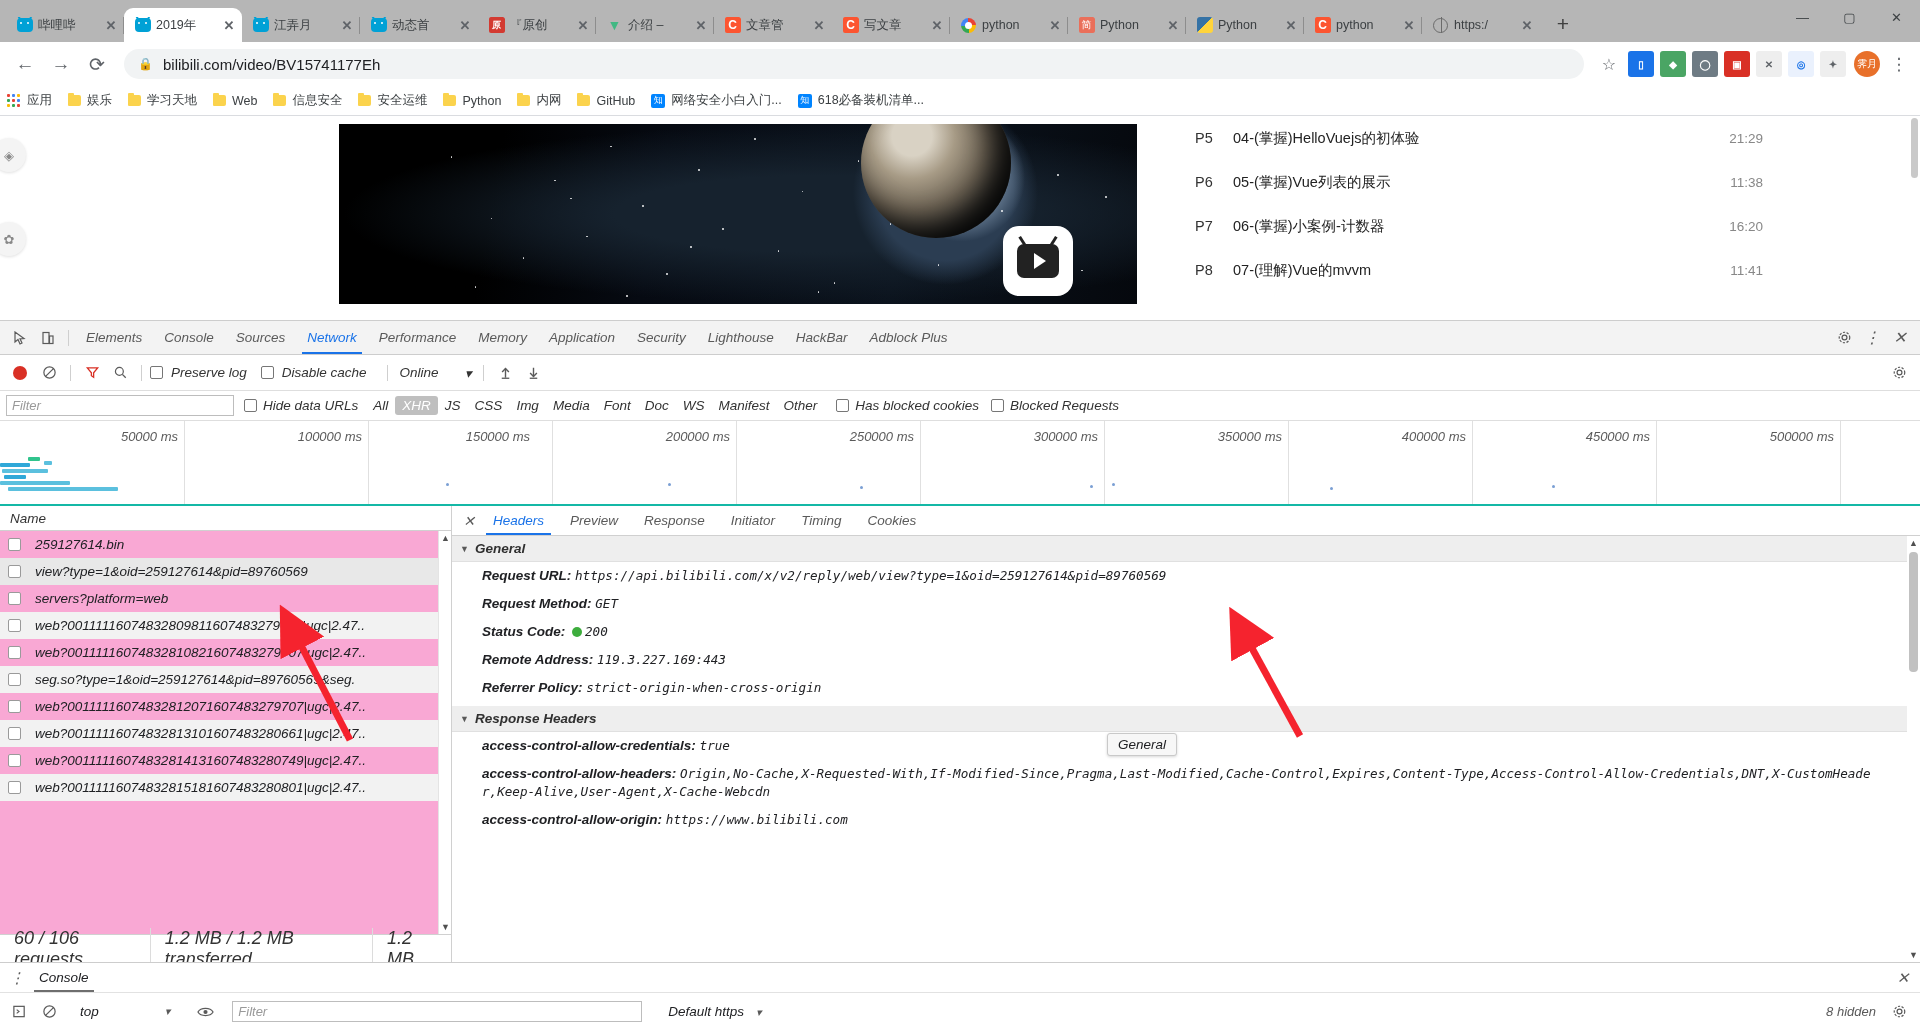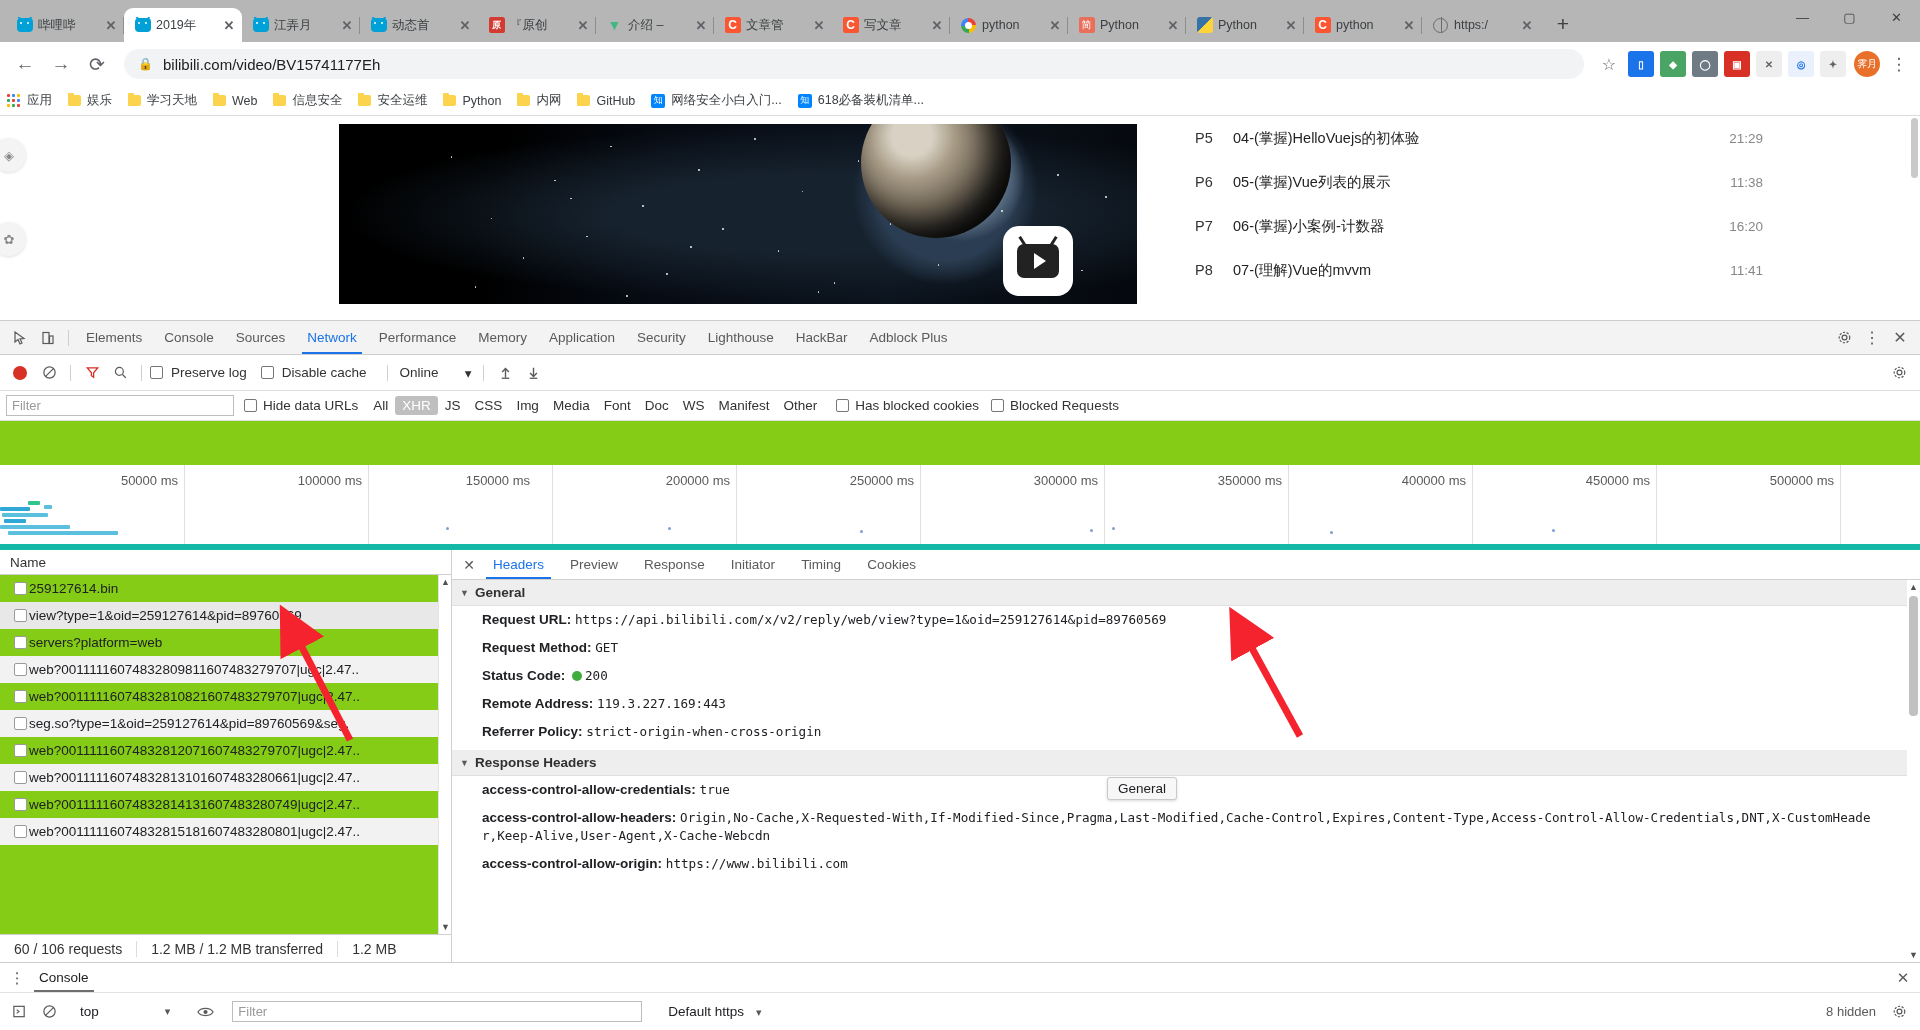"Elements" .devtools { background: #84cc16 -> #f9a8d4; font-style: none -> italic }
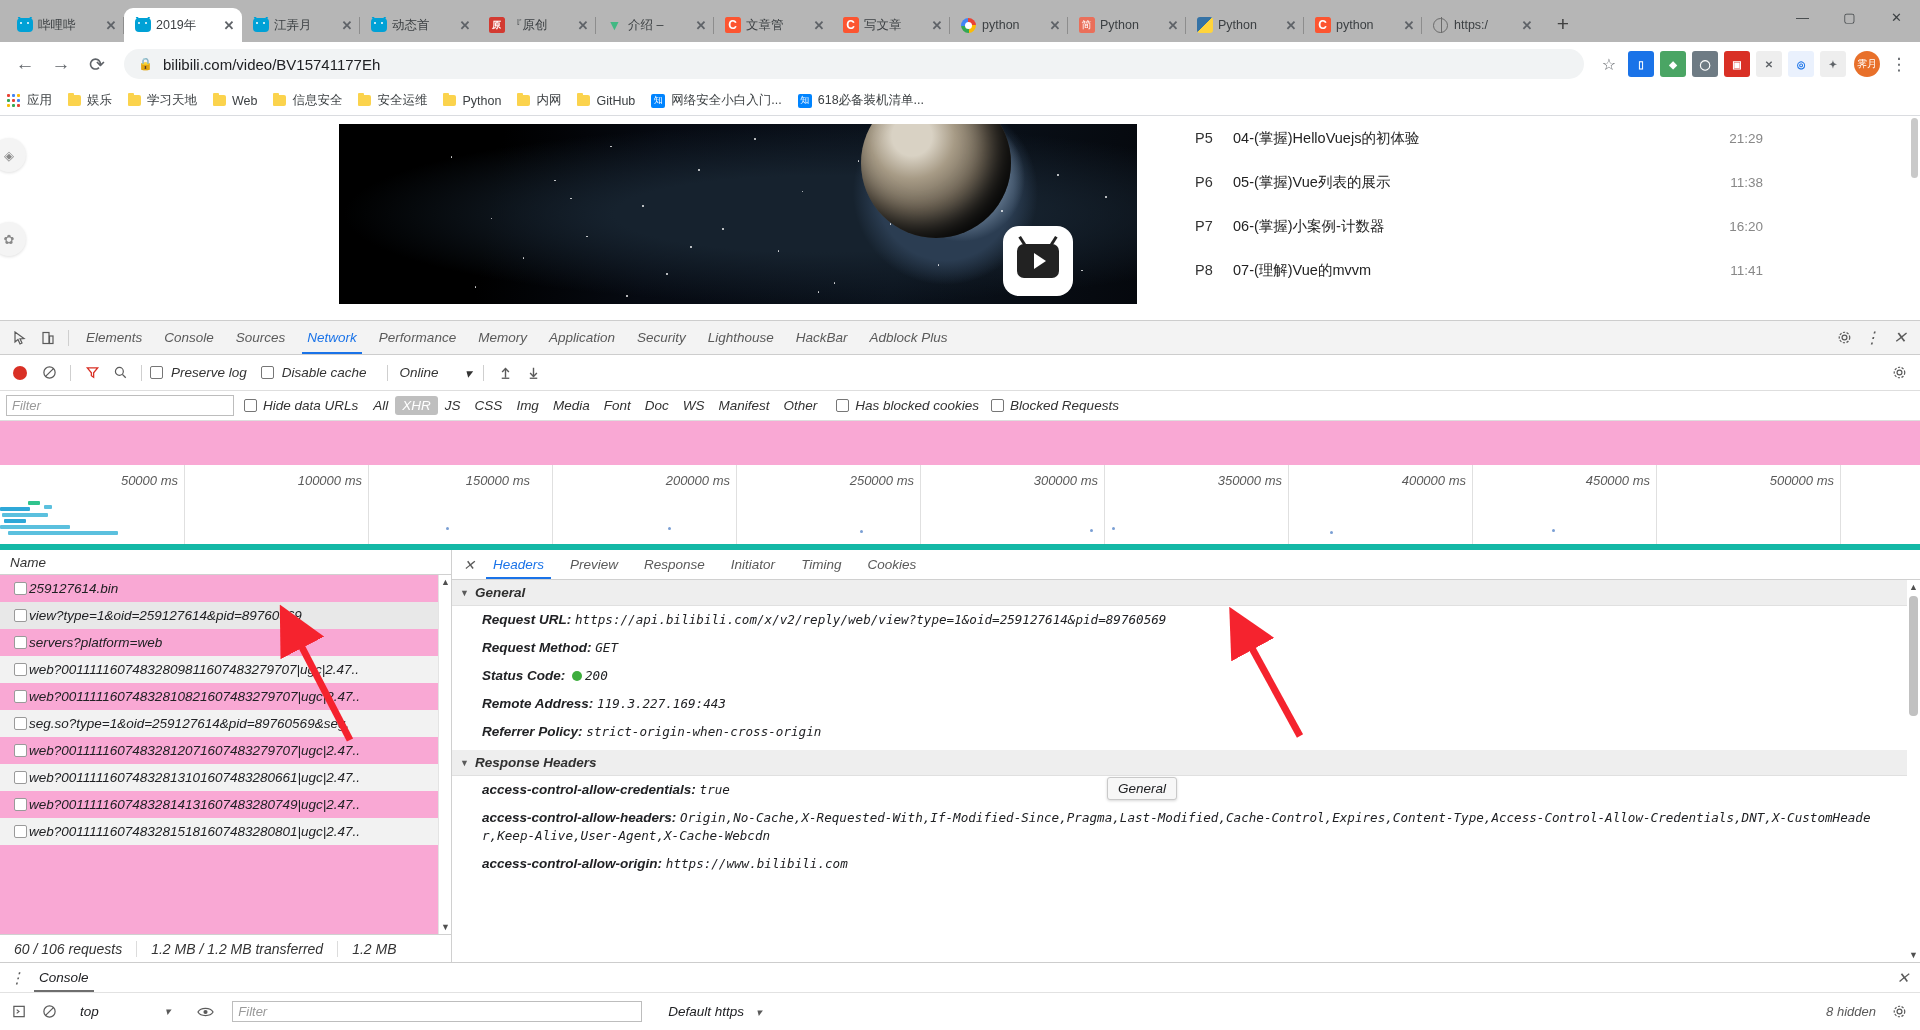"50000 ms" .overview { border-bottom: 6px solid #14b8a6 -> 2px solid #14b8a6; margin-top: 44px -> none }
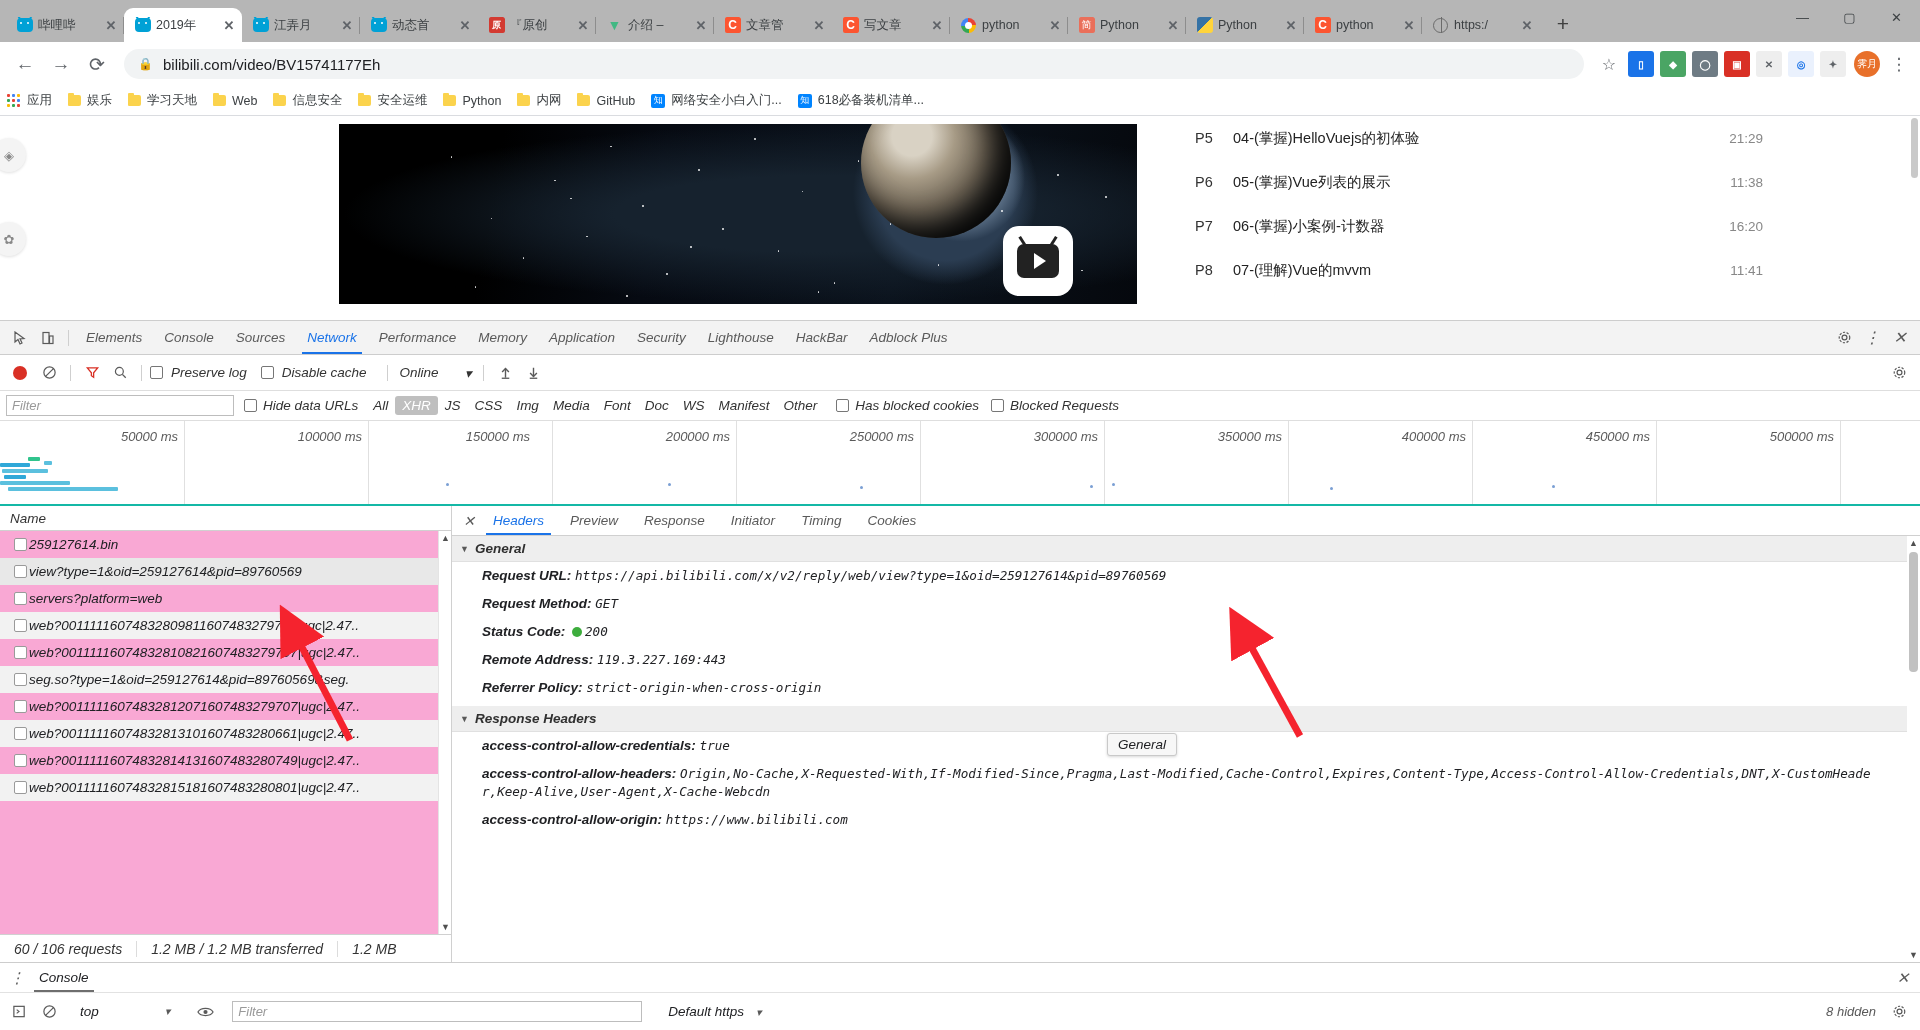"259127614.bin" .reqrow { gap: 2px -> 14px; padding-left: 14px -> 8px }
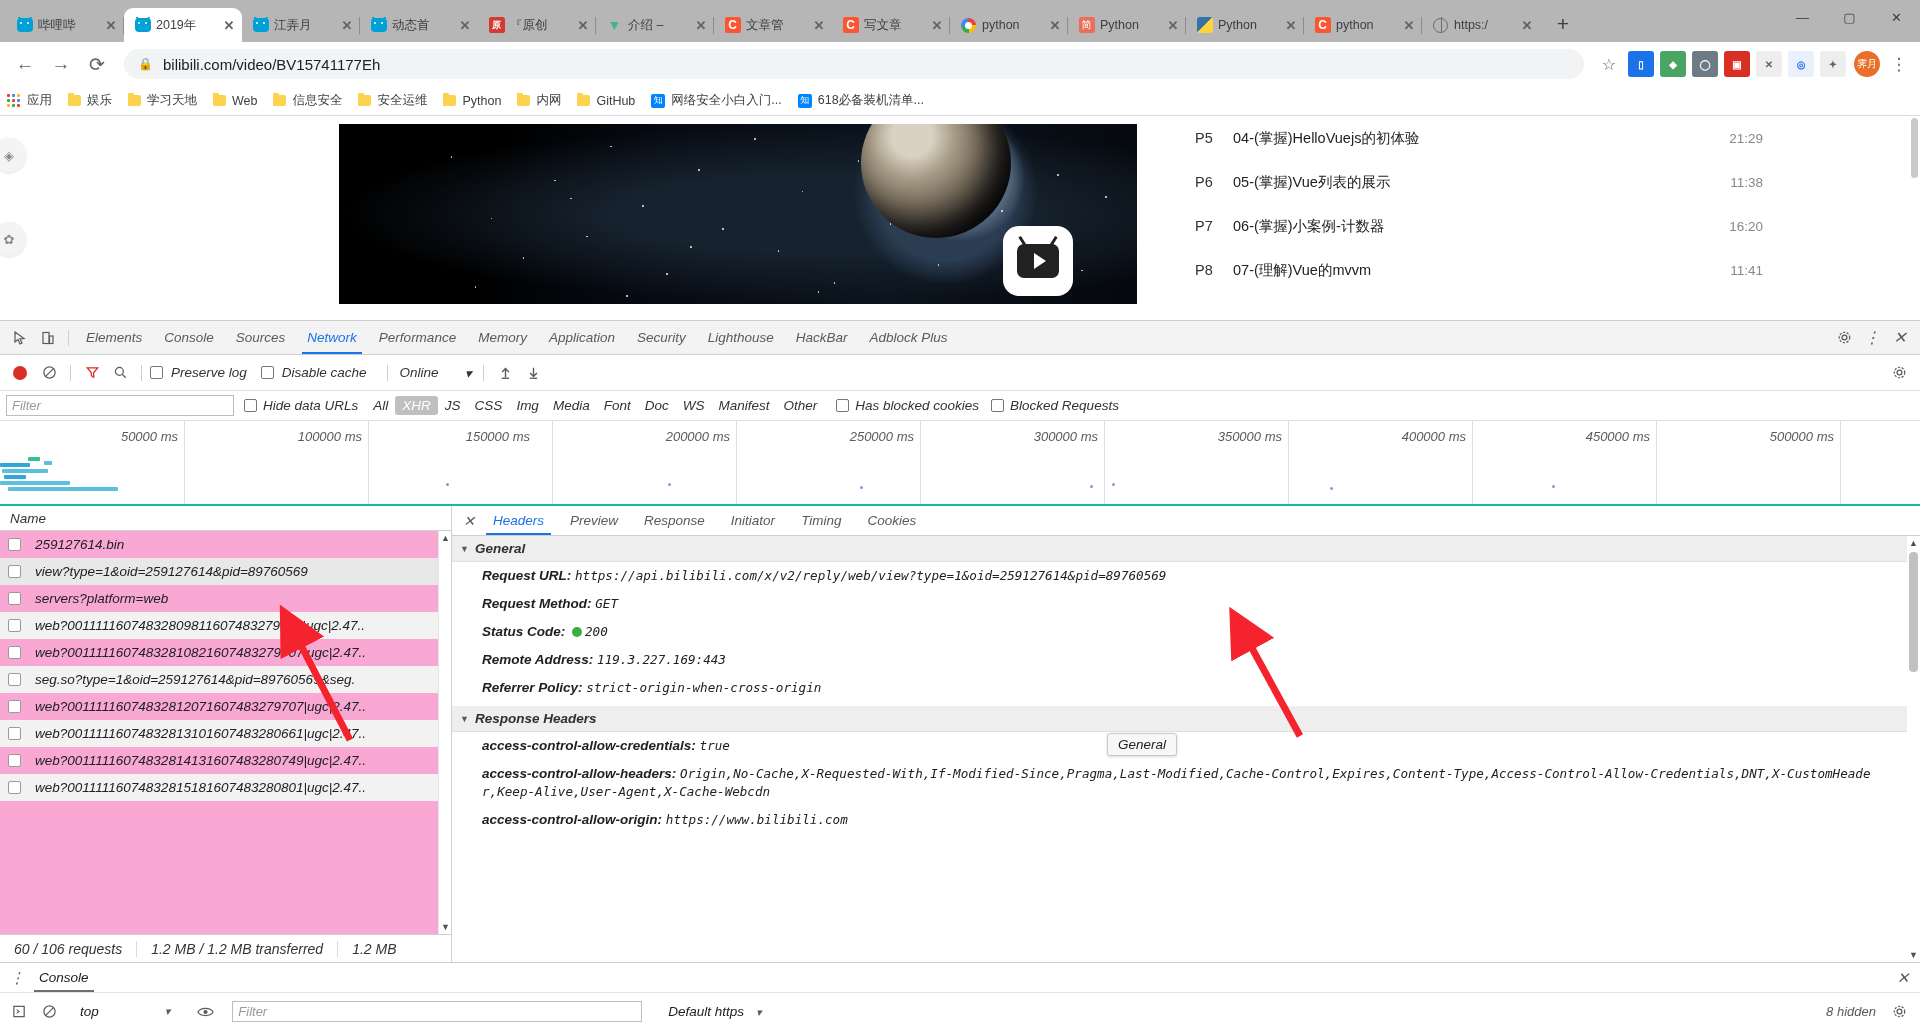"60 / 106 requests" .statusbar { font-size: 14px -> 18px }
